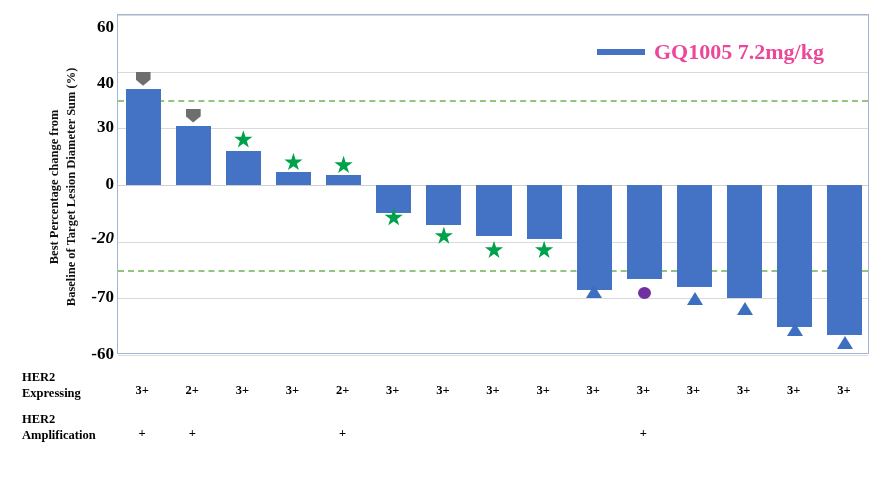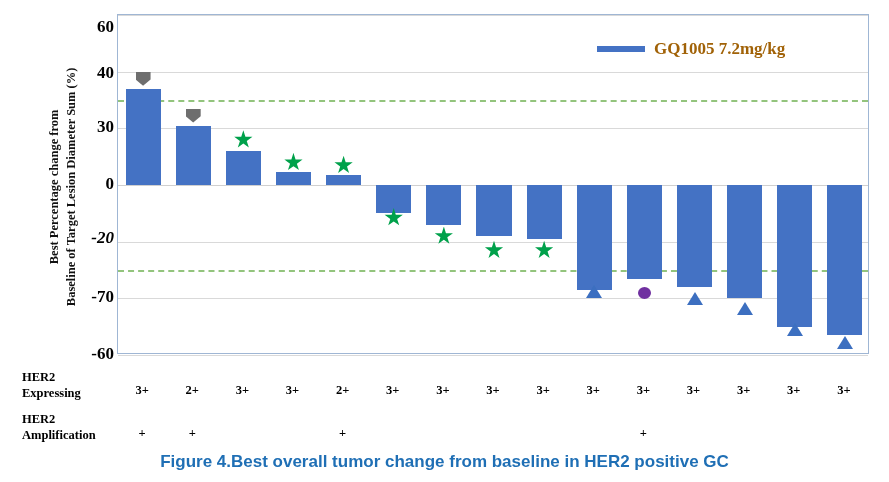"GQ1005 7.2mg/kg" .legend-series-label { color: #a16207 -> #ec4899; font-size: 17px -> 22px }
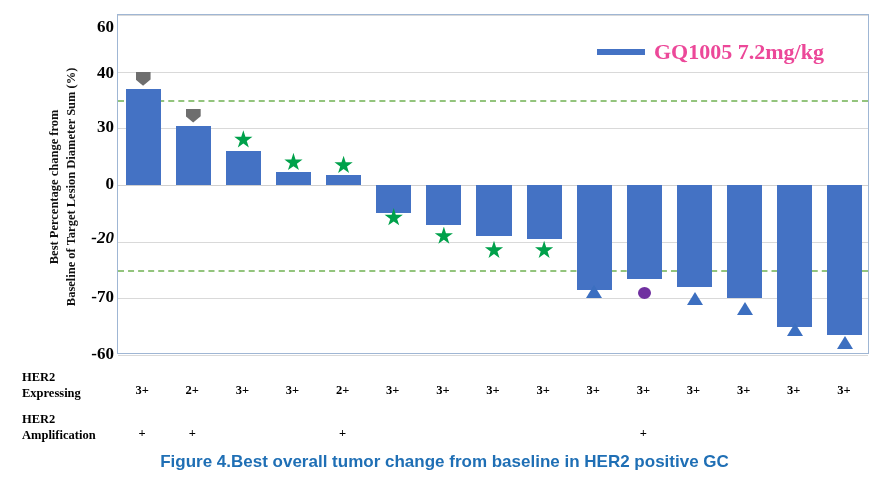"40" div.ytick { top: 64px -> 74px }
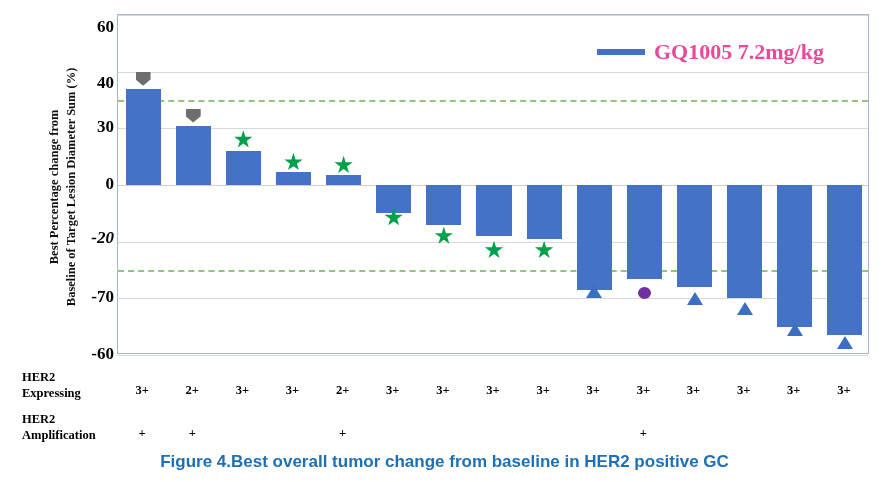"Figure 4.Best overall tumor change" div.caption { html: <div>Figure 4.Best overall tumor change from baseline in HER2 positive GC</div> -> none }
